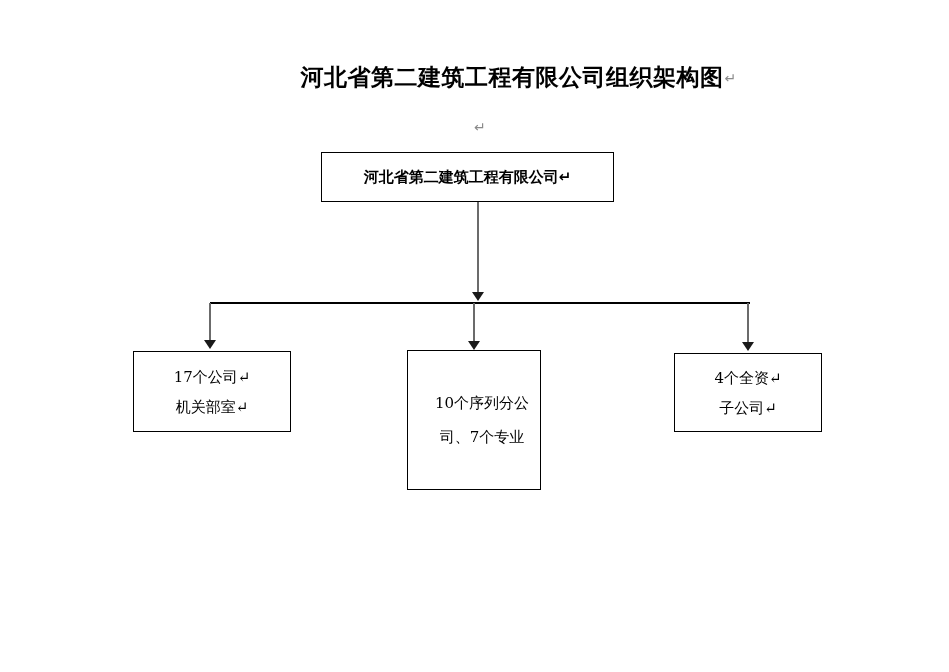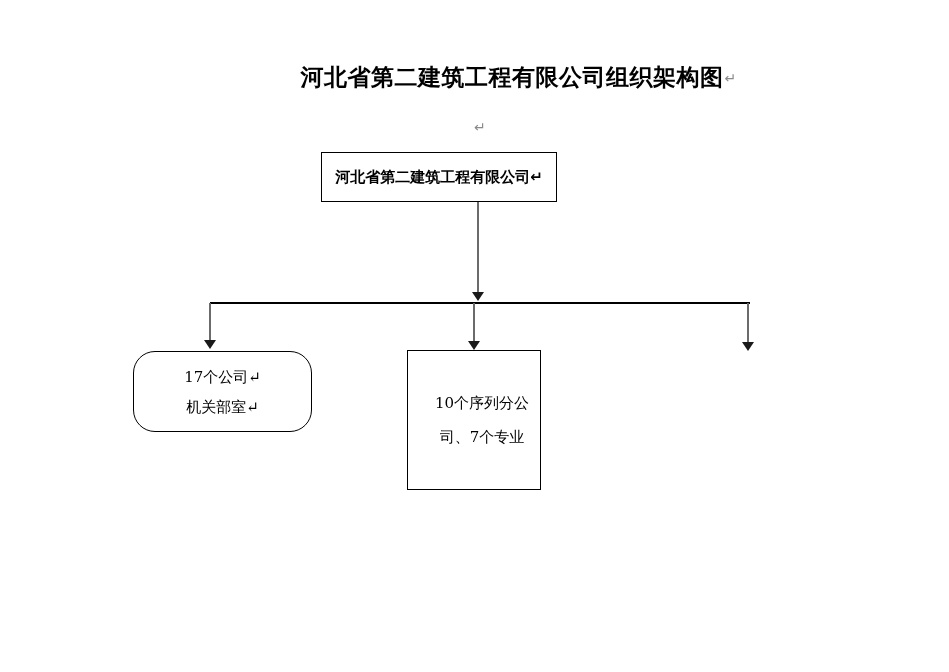"河北省第二建筑工程有限公司↵" .node-root { width: 236px -> 293px }
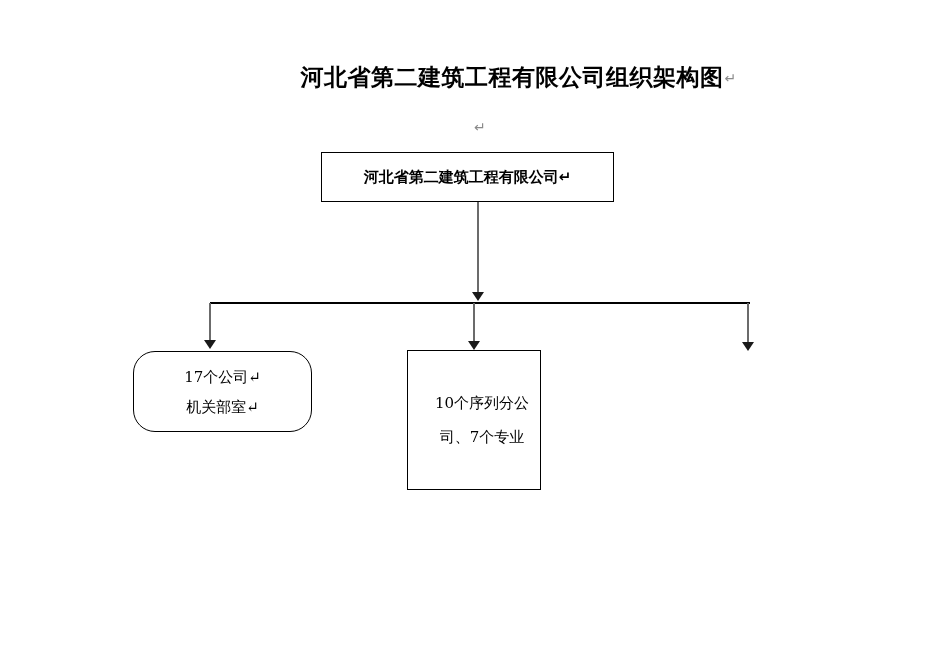"17个公司↵" .node-left { border-radius: 22px -> none; width: 179px -> 158px }
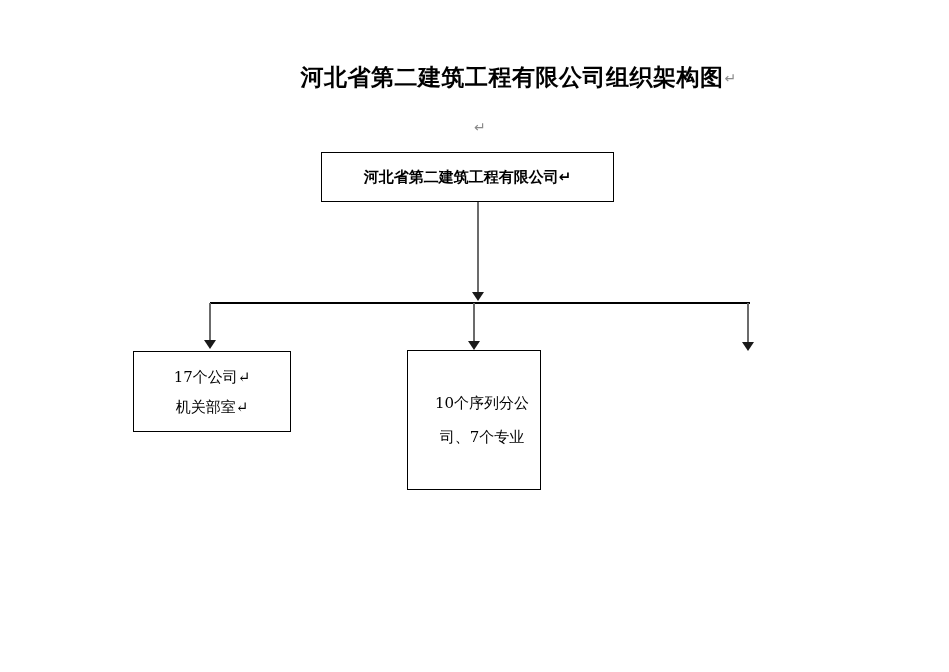"4个全资↵" div.node-box { html: none -> <div> <div>4个全资↵</div> <div>子公司↵</div> </div> }
